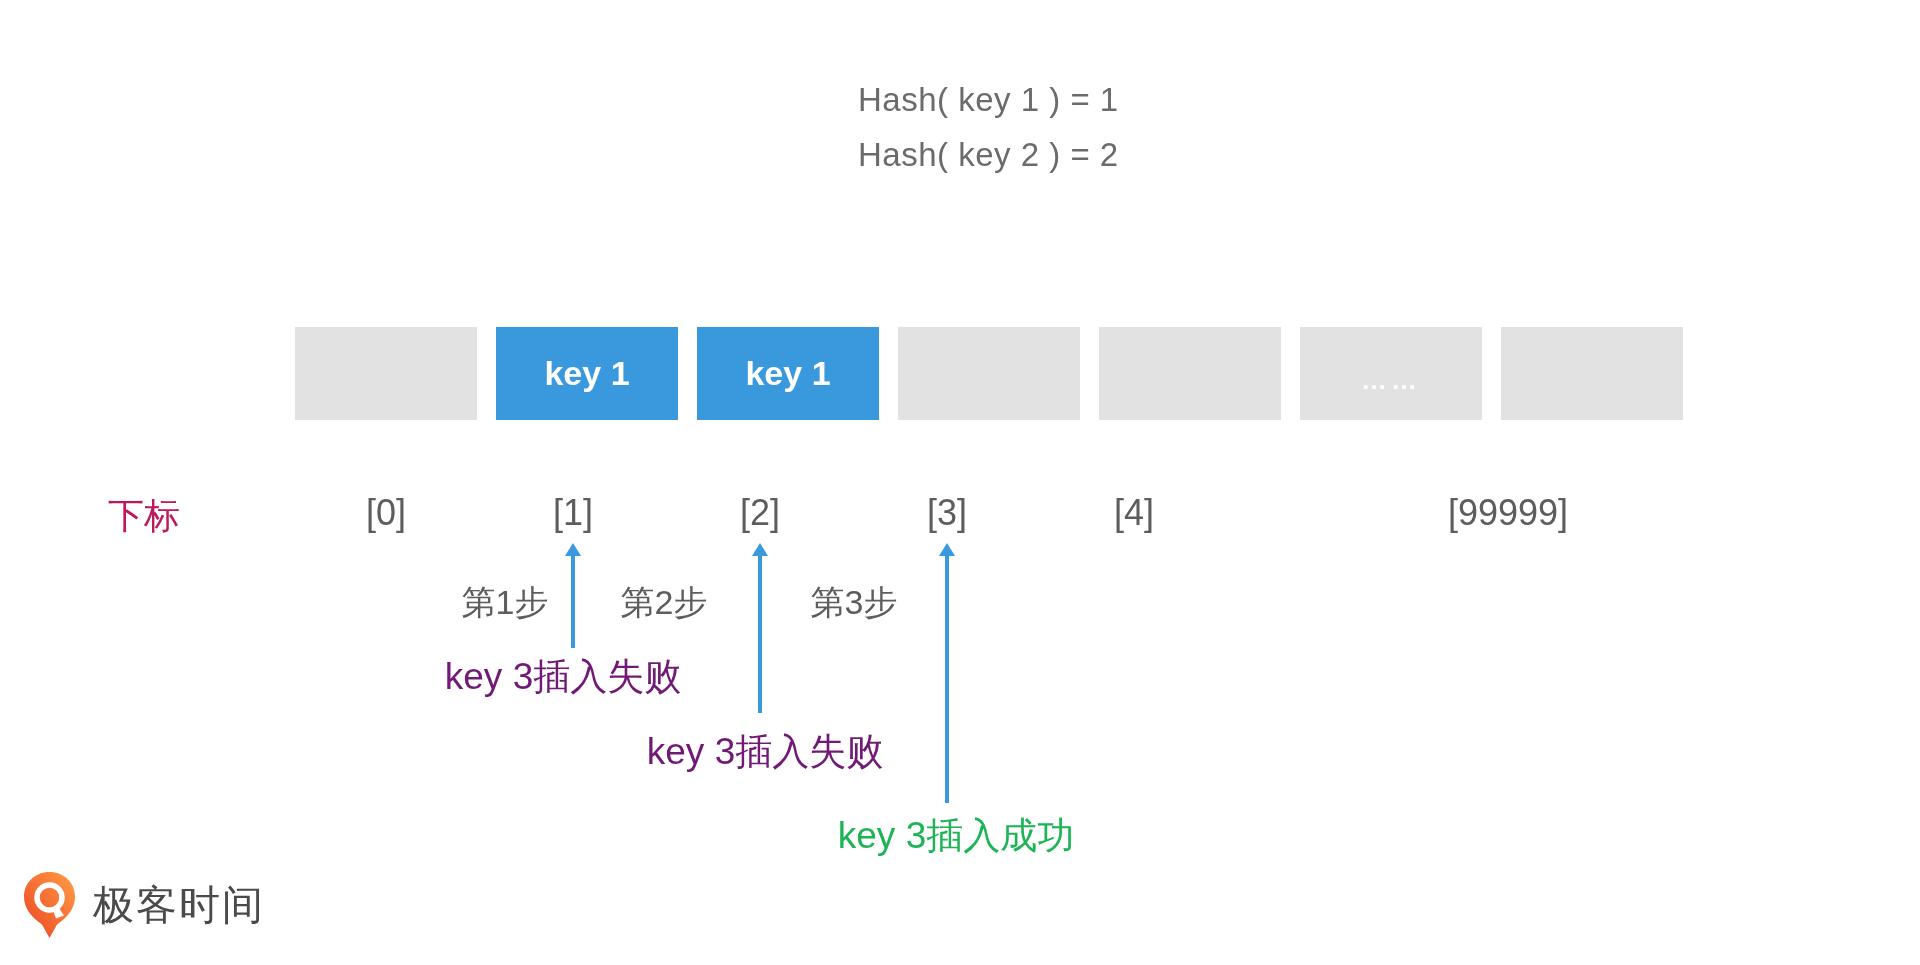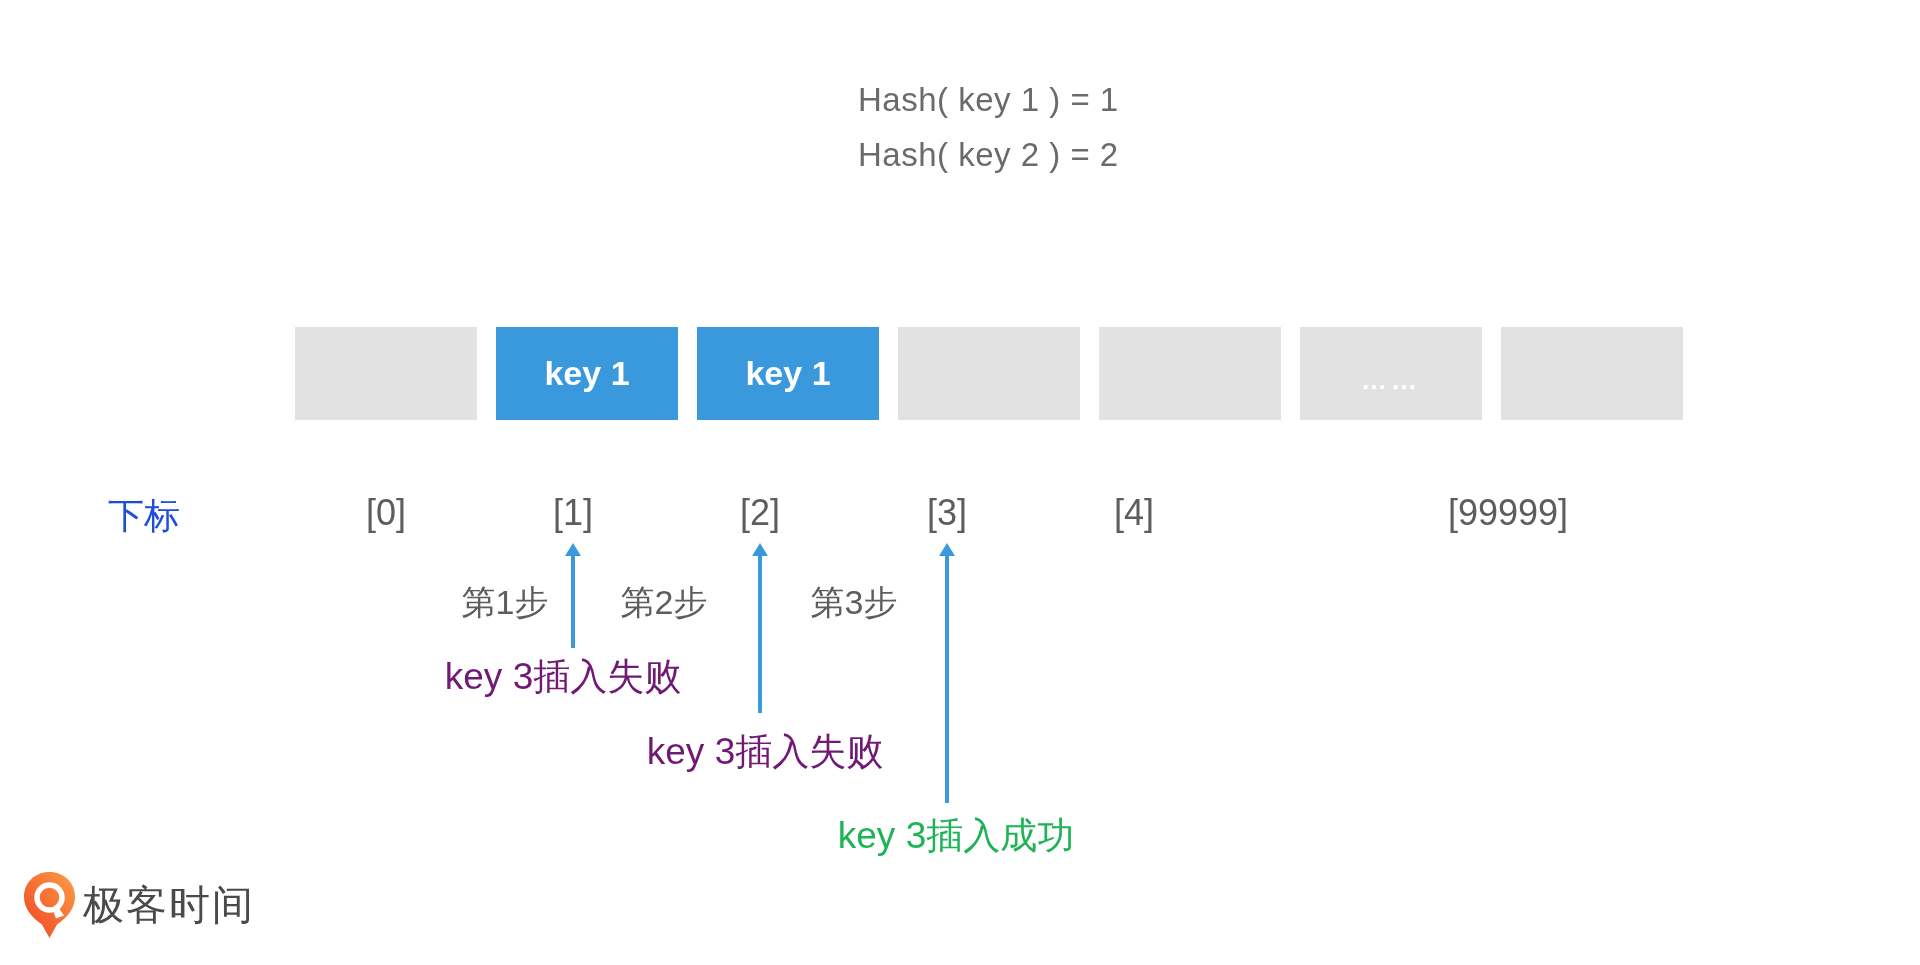"下标" .idx-title { color: #1d4ed8 -> #be185d }
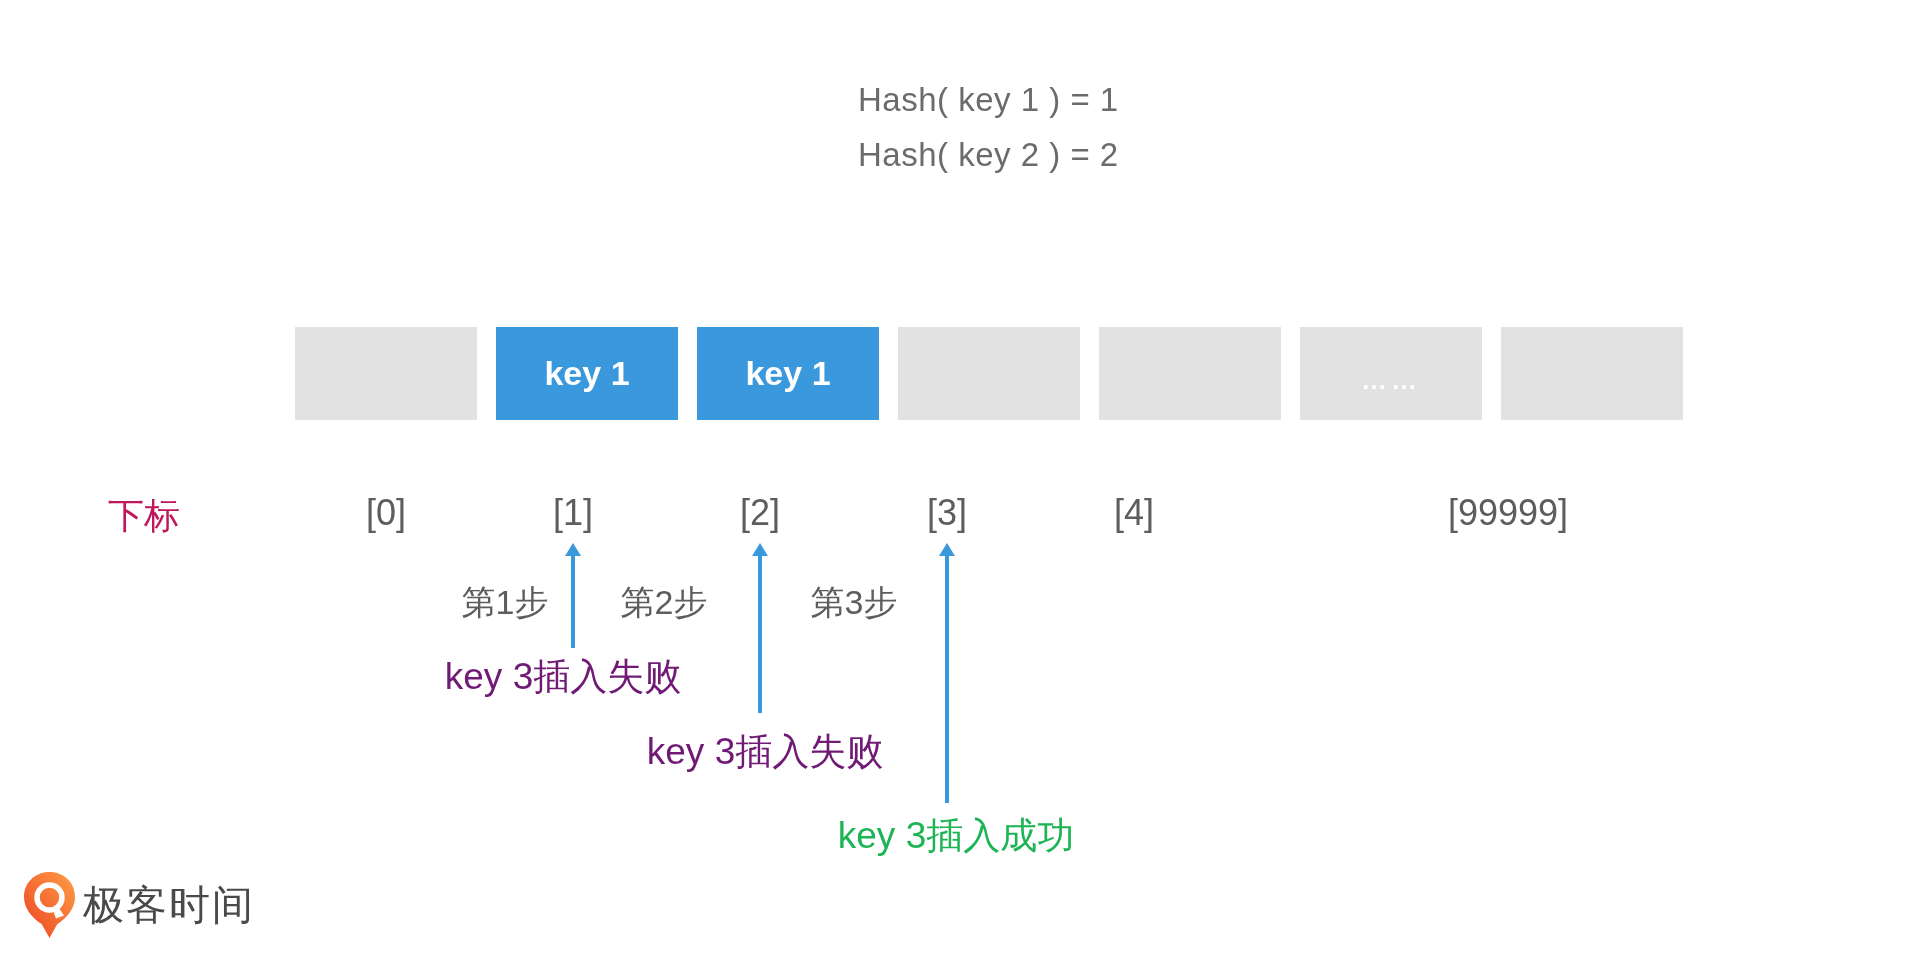"极客时间" .logo { gap: 7px -> 17px }
